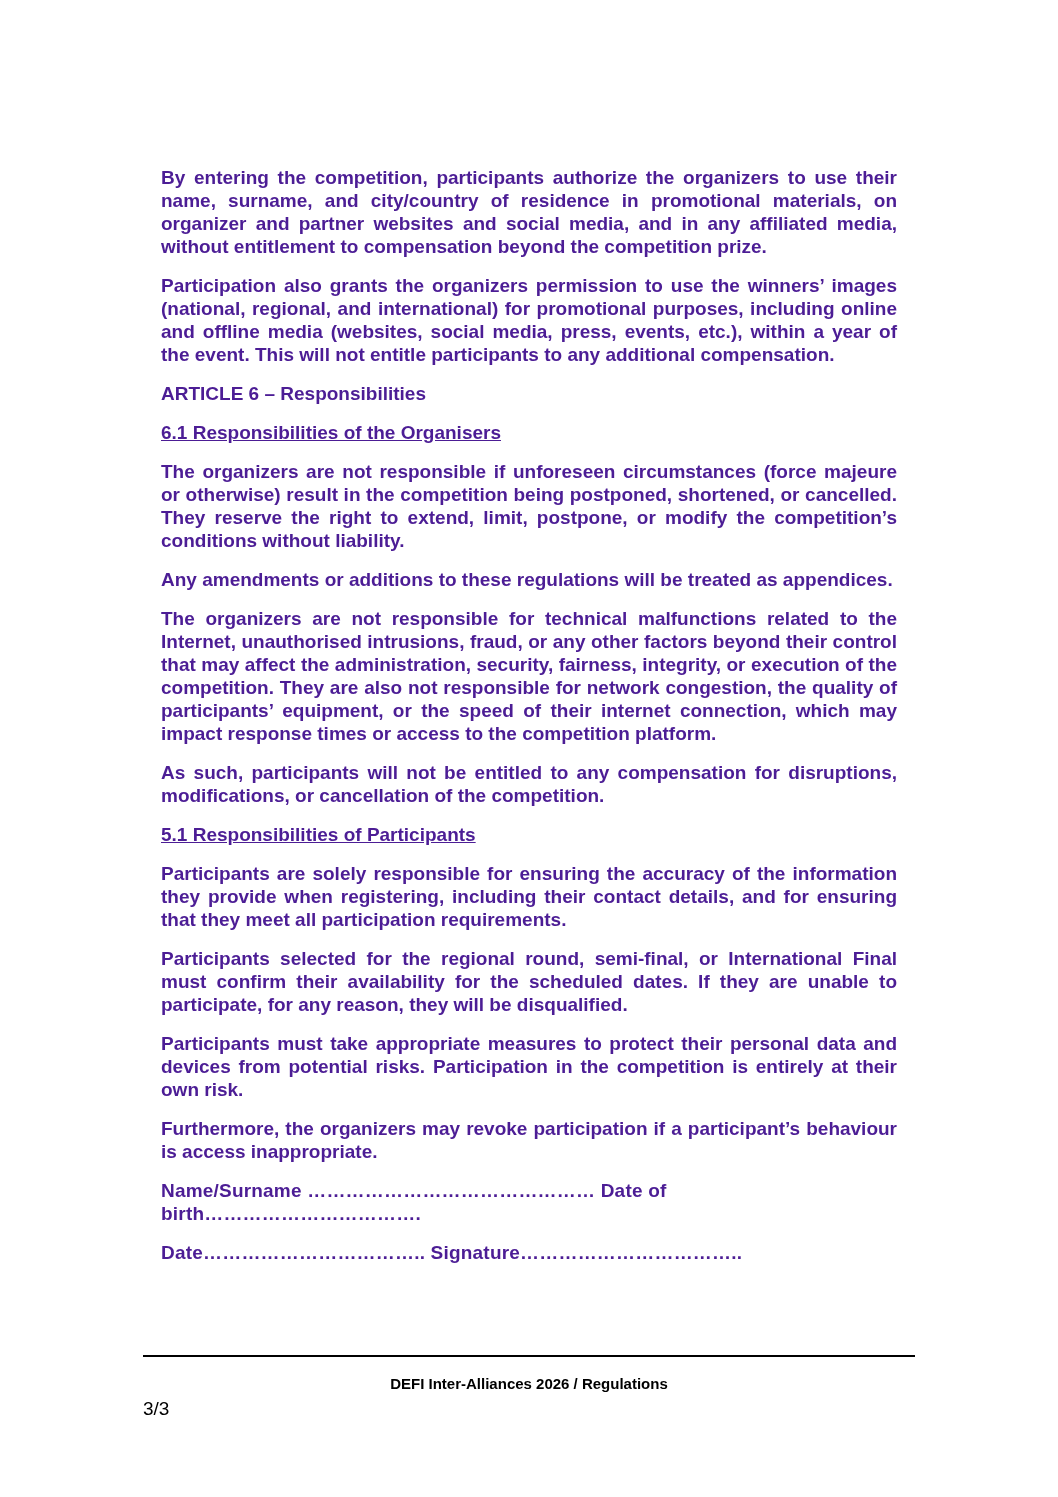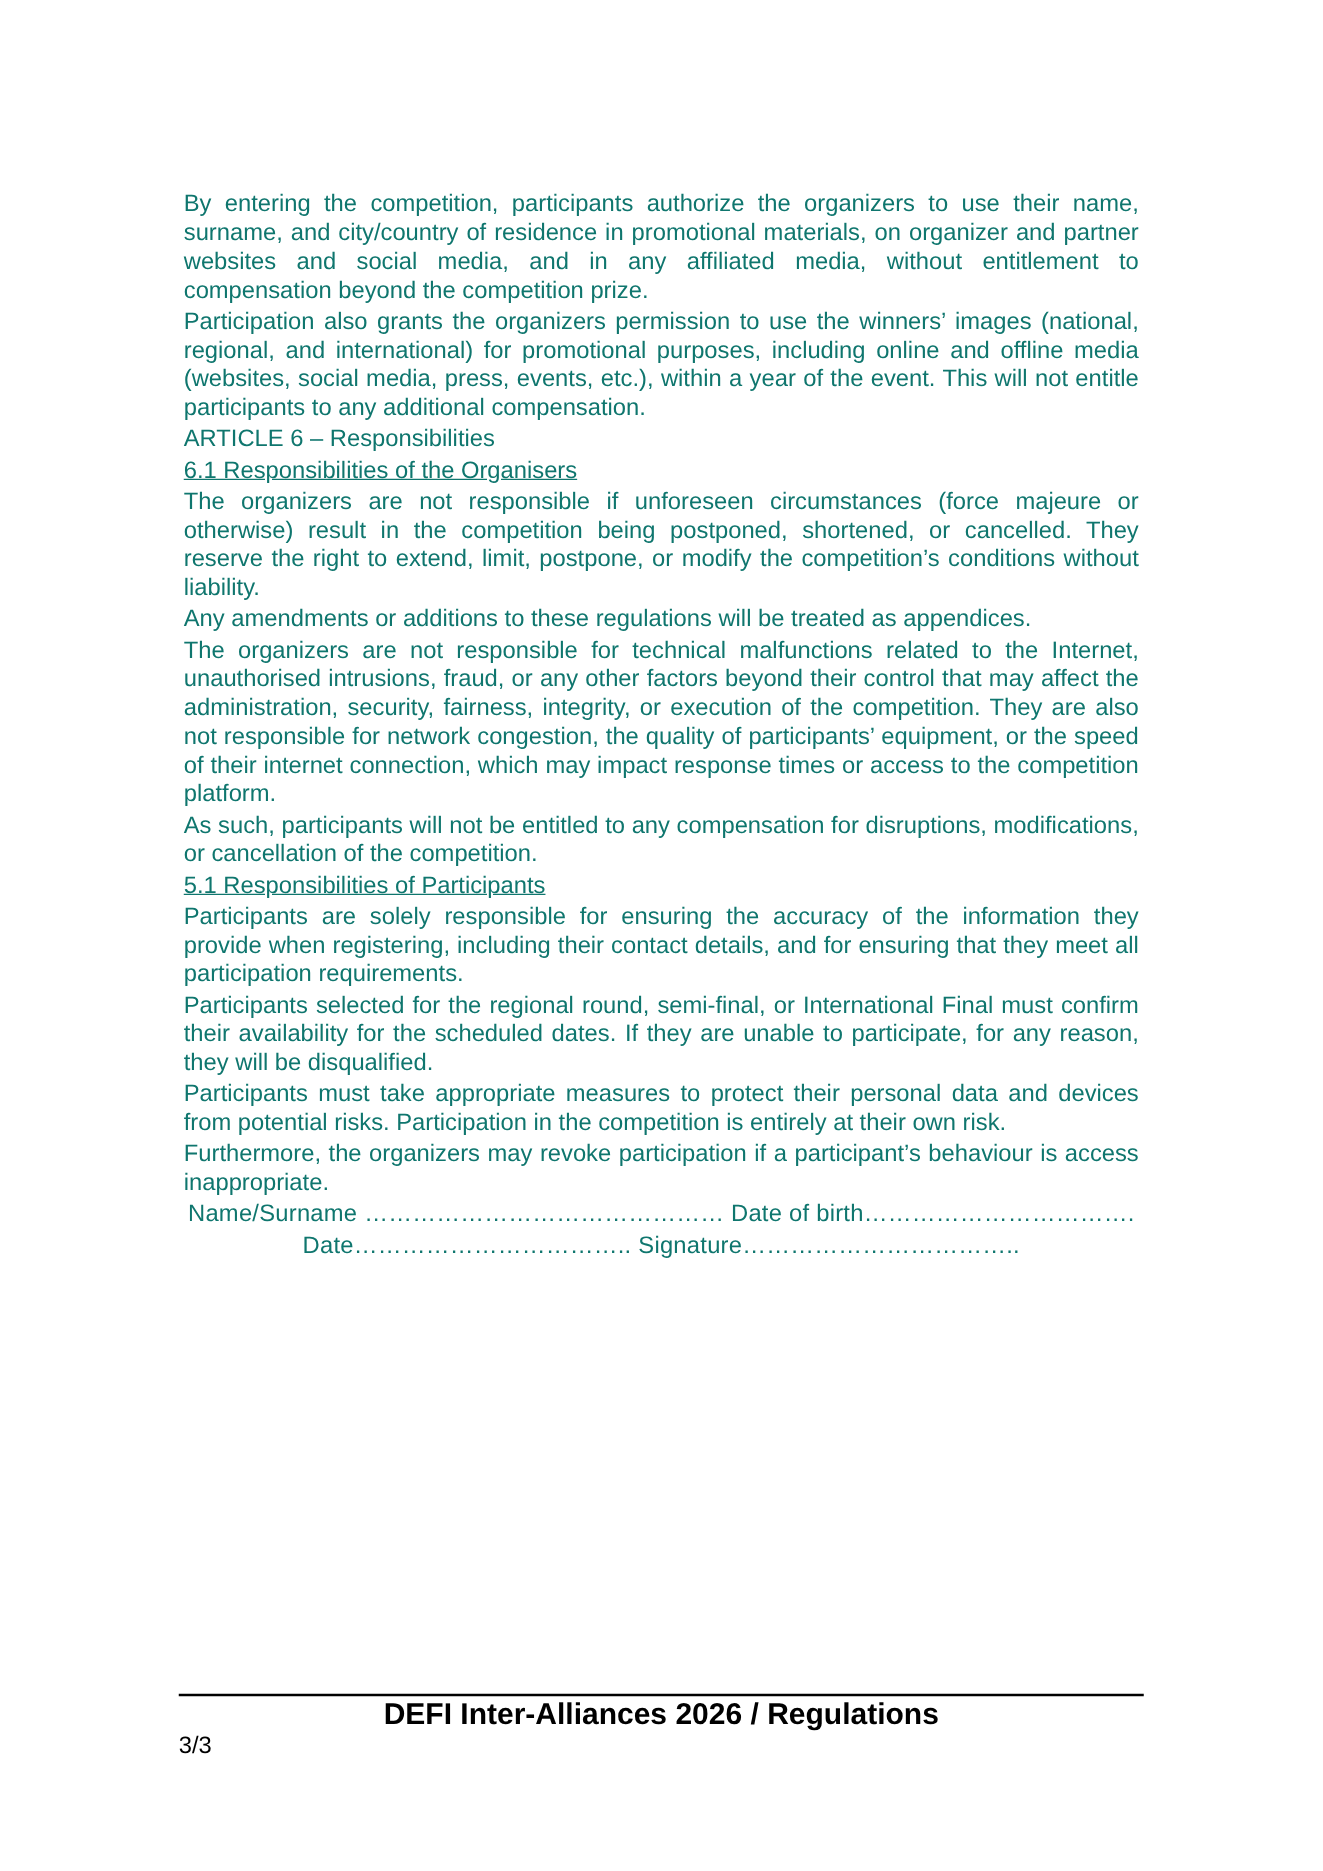"By entering the competition," .content p, .content h2, .content h3 { color: #0f766e -> #4c1d95; font-weight: normal -> bold; margin: 2px -> 16px }
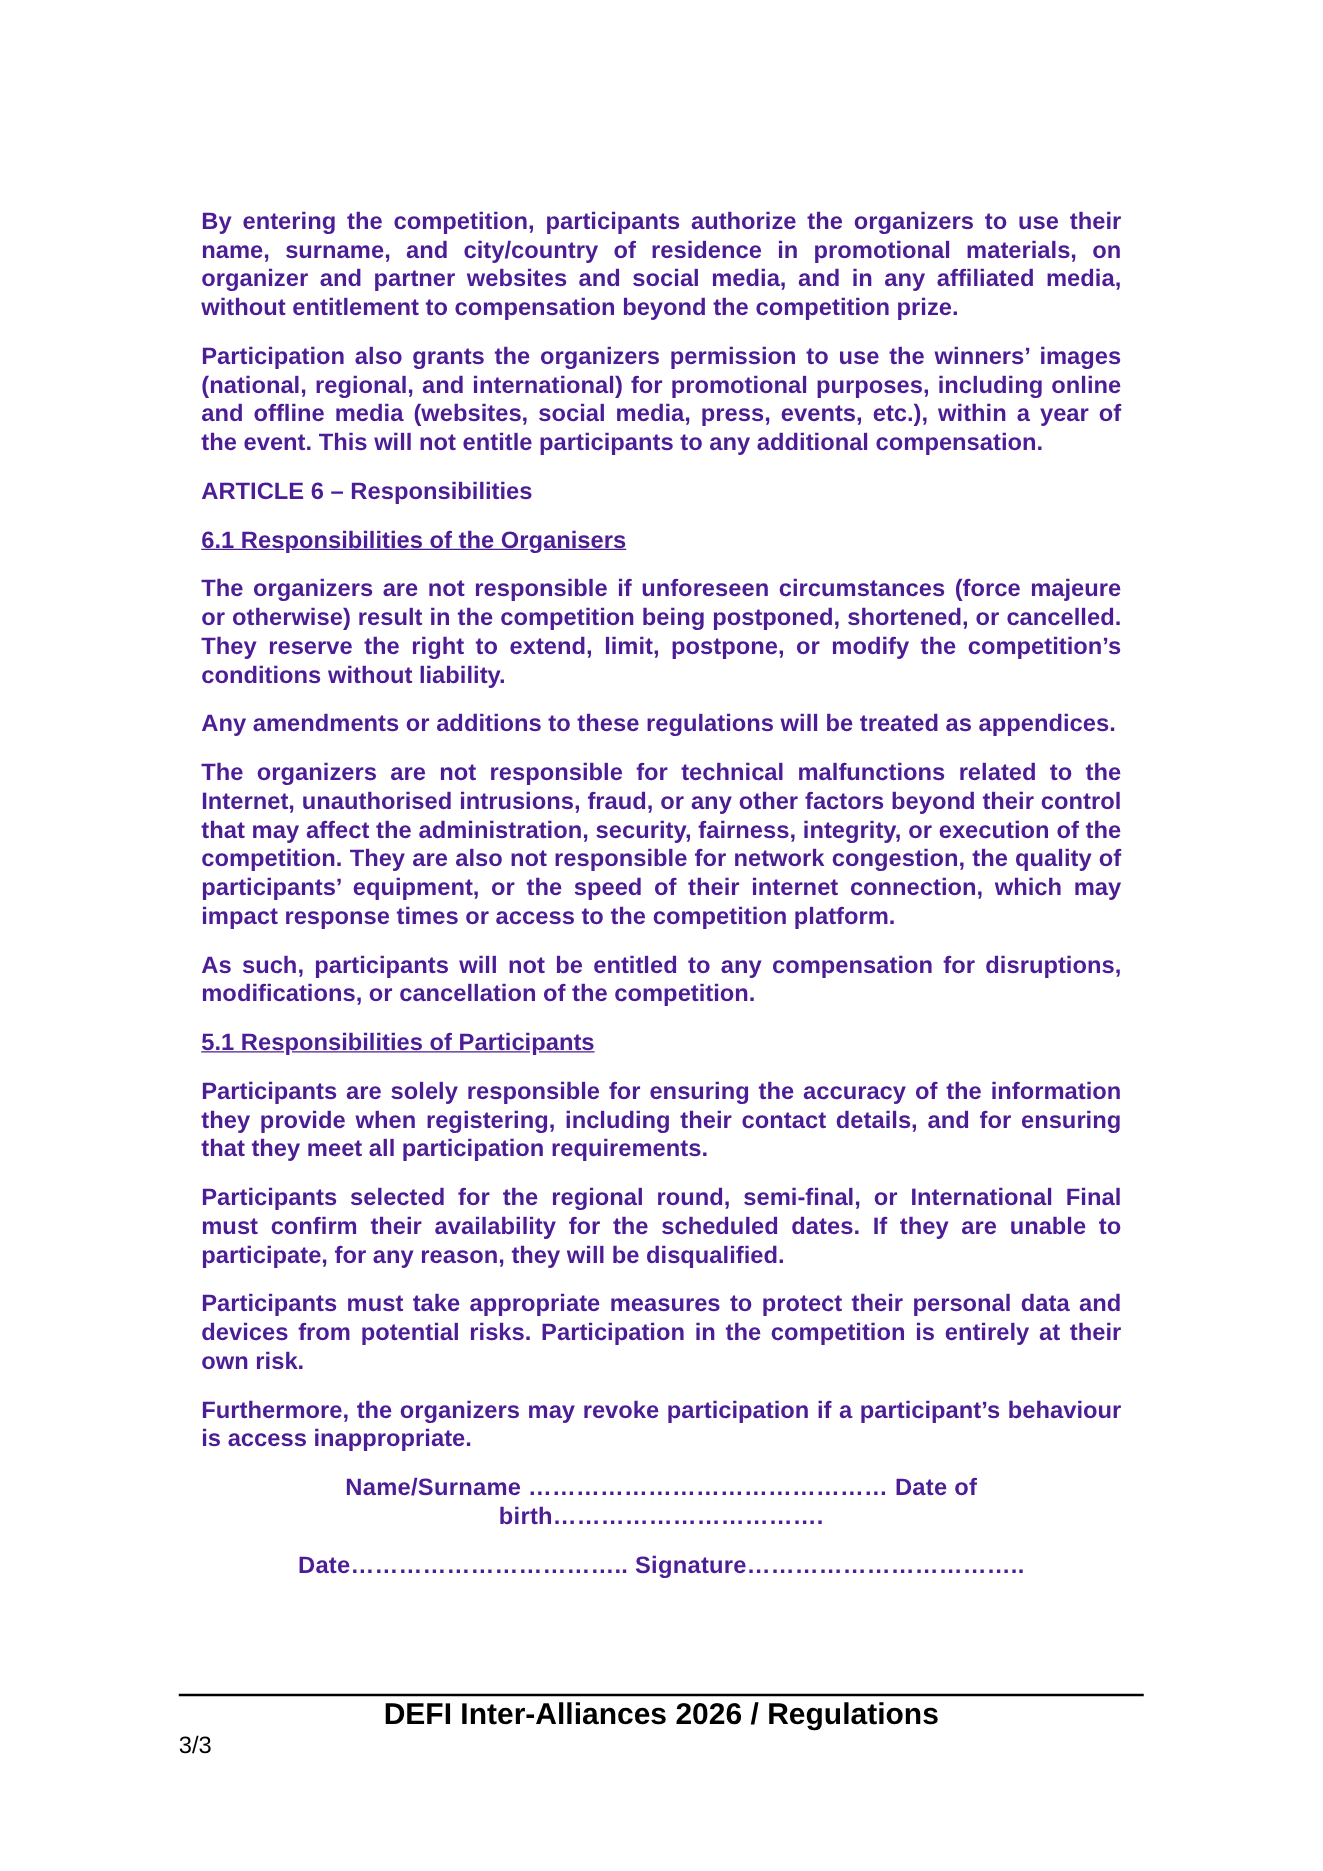"Name/Surname ……………………………………… Date of" .sig-line { text-align: center -> left }
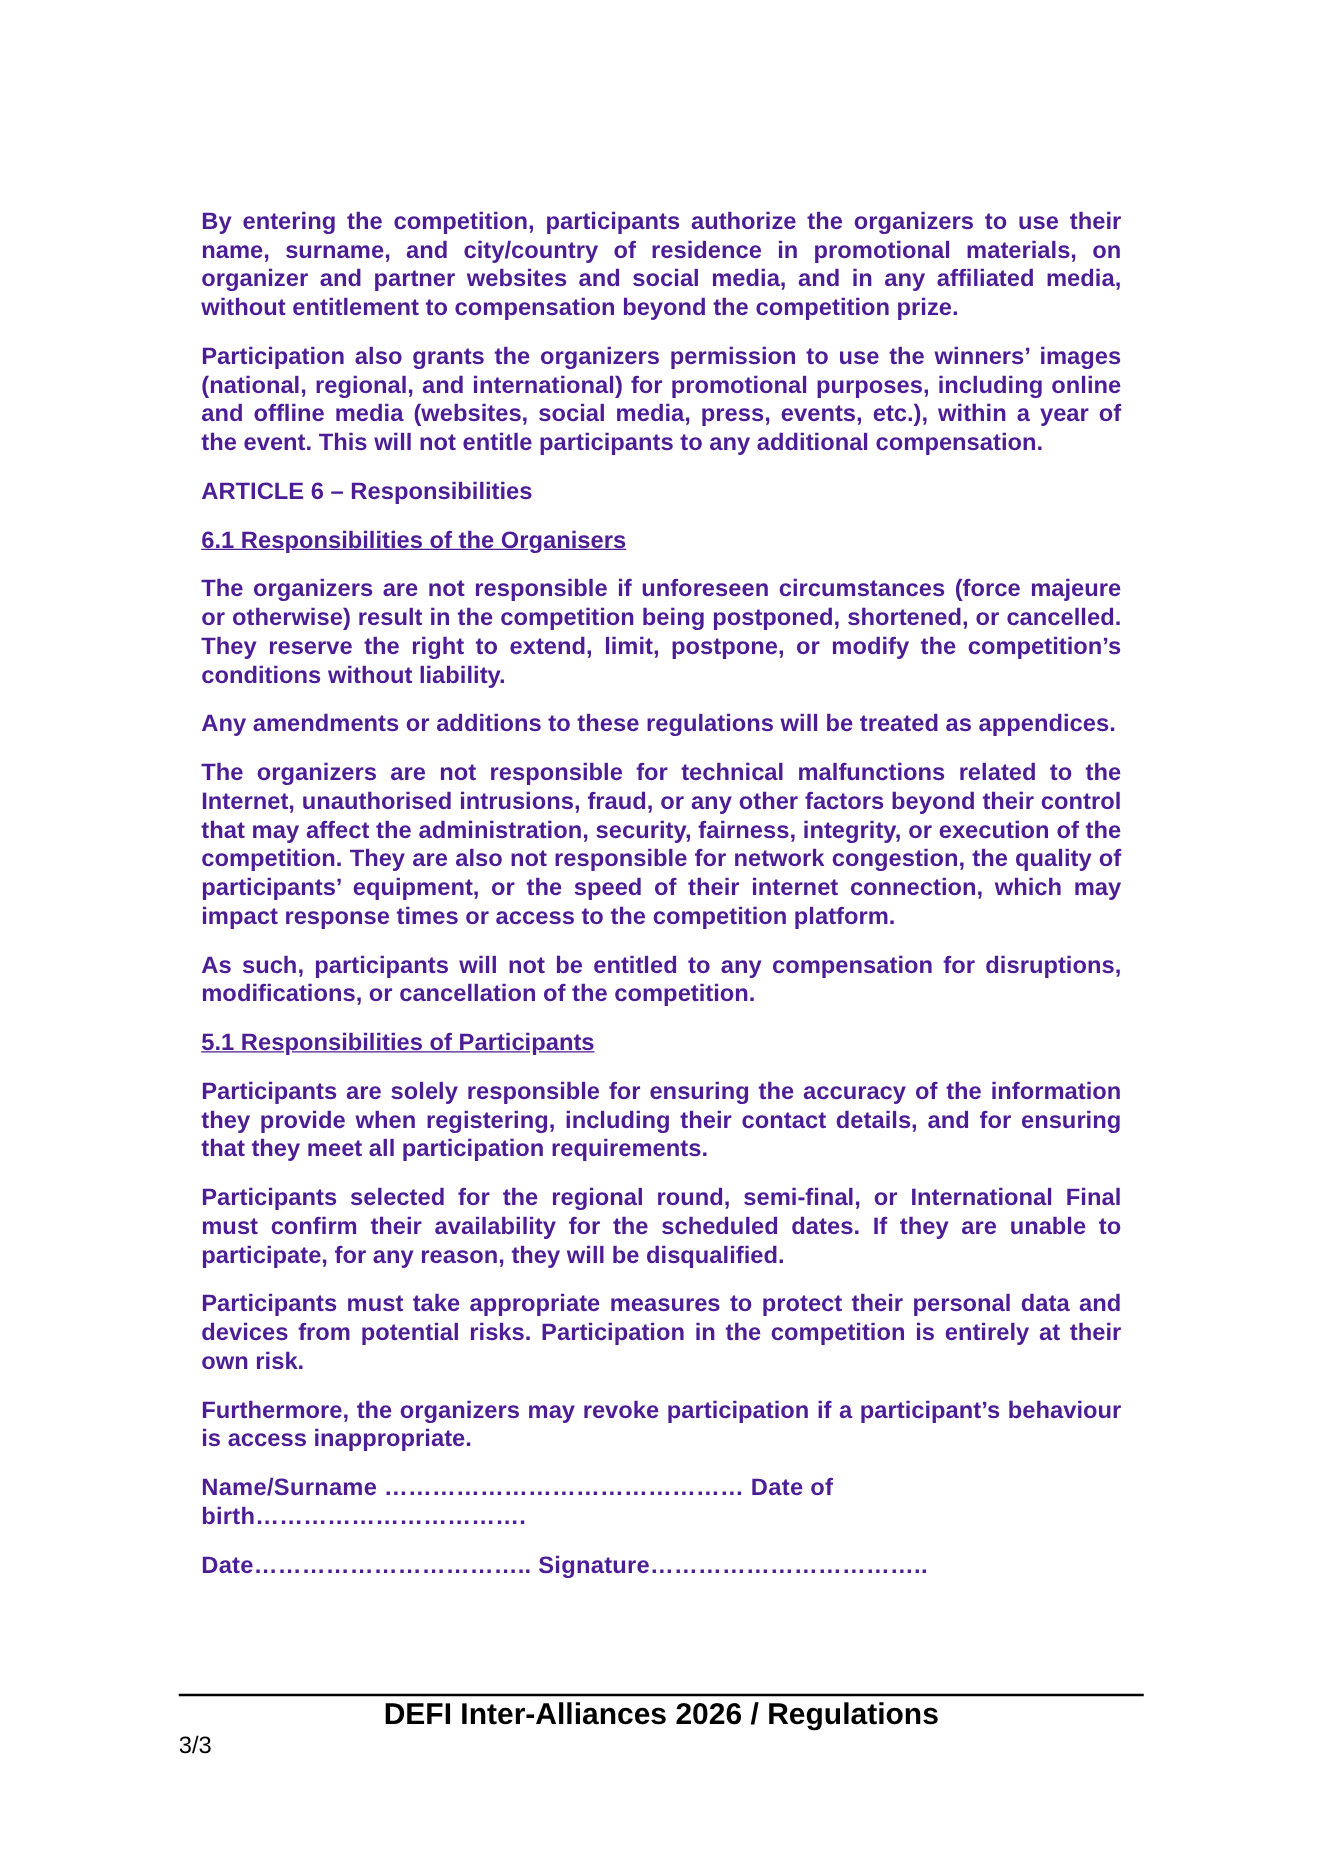"DEFI Inter-Alliances 2026 / Regulations" .footer-title { font-size: 24px -> 15px; margin-top: 3px -> 15px }
